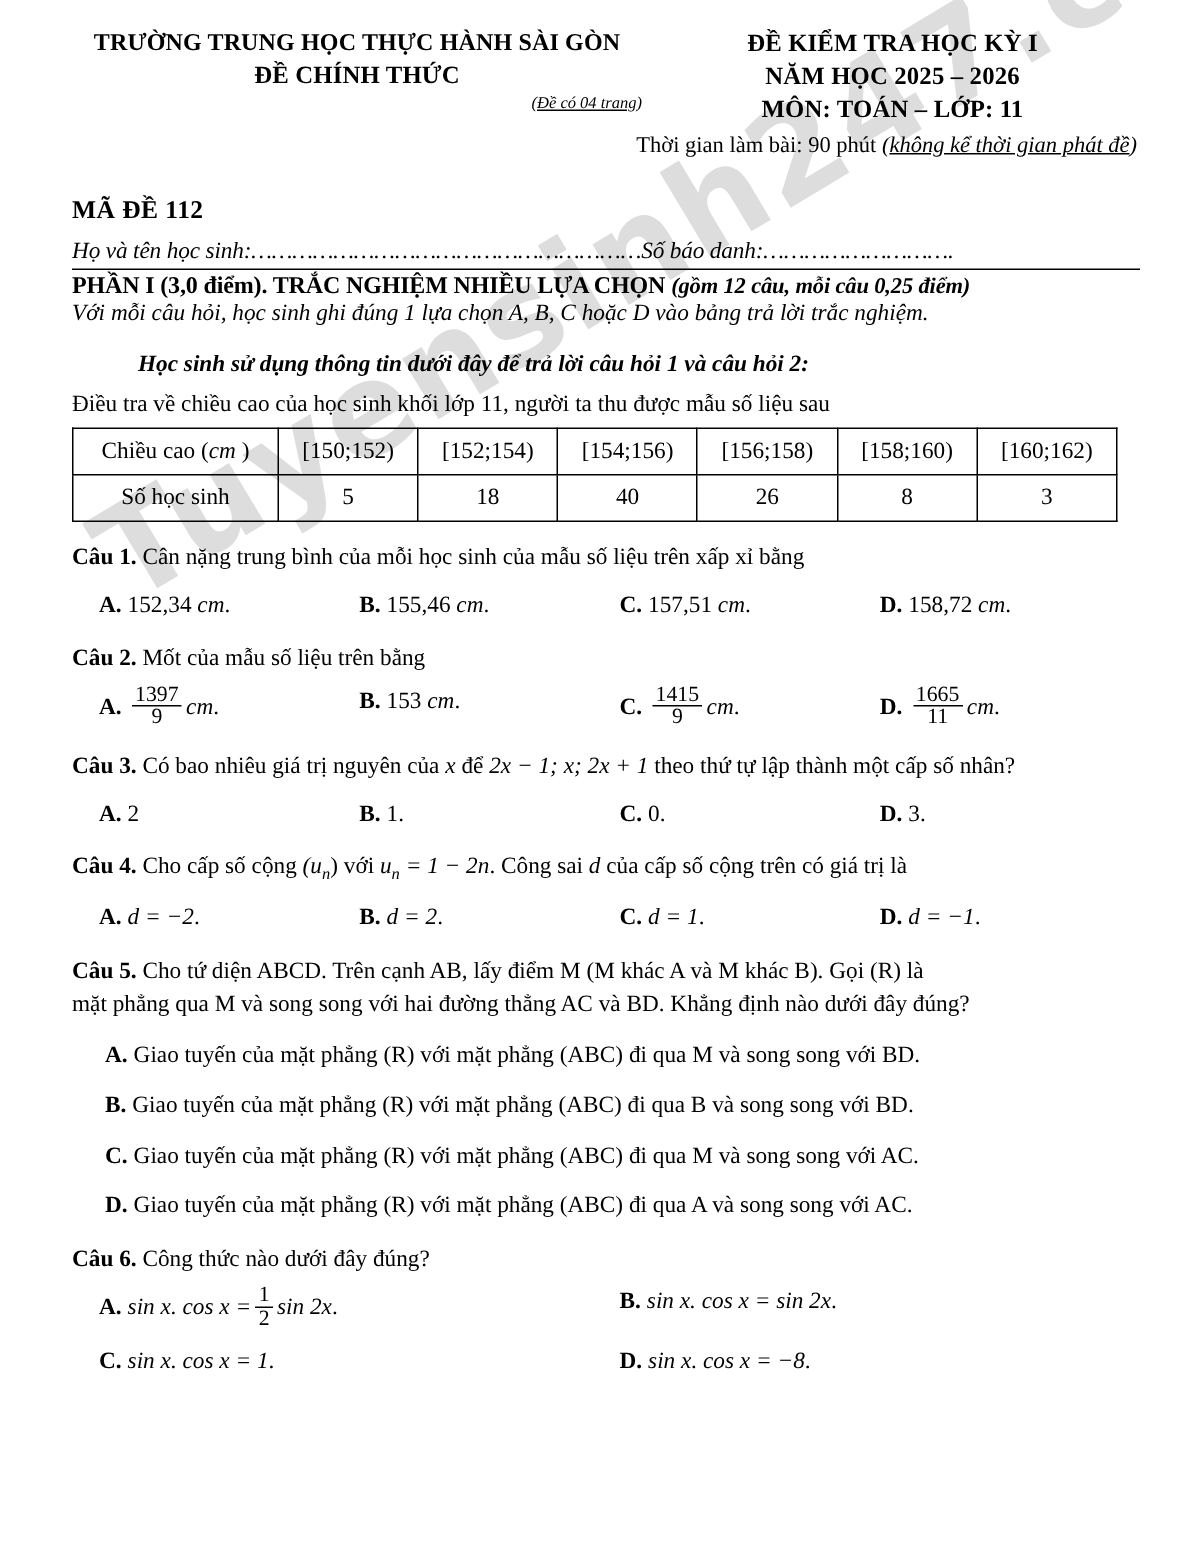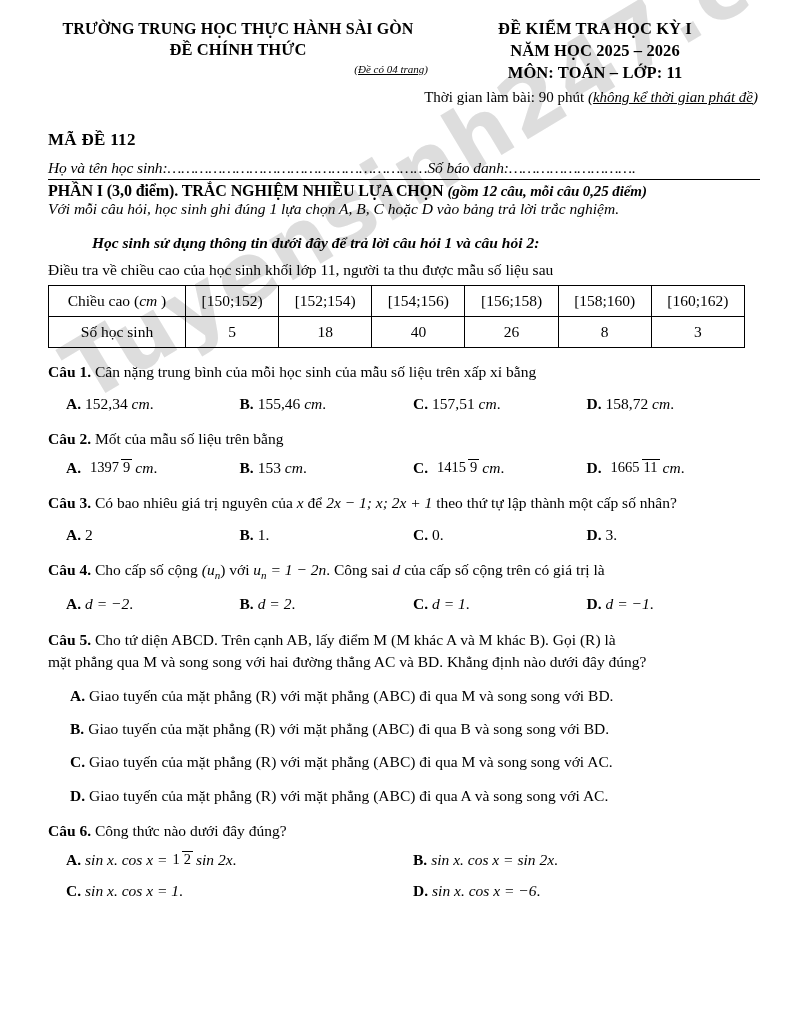"1397" .frac { flex-direction: row -> column }
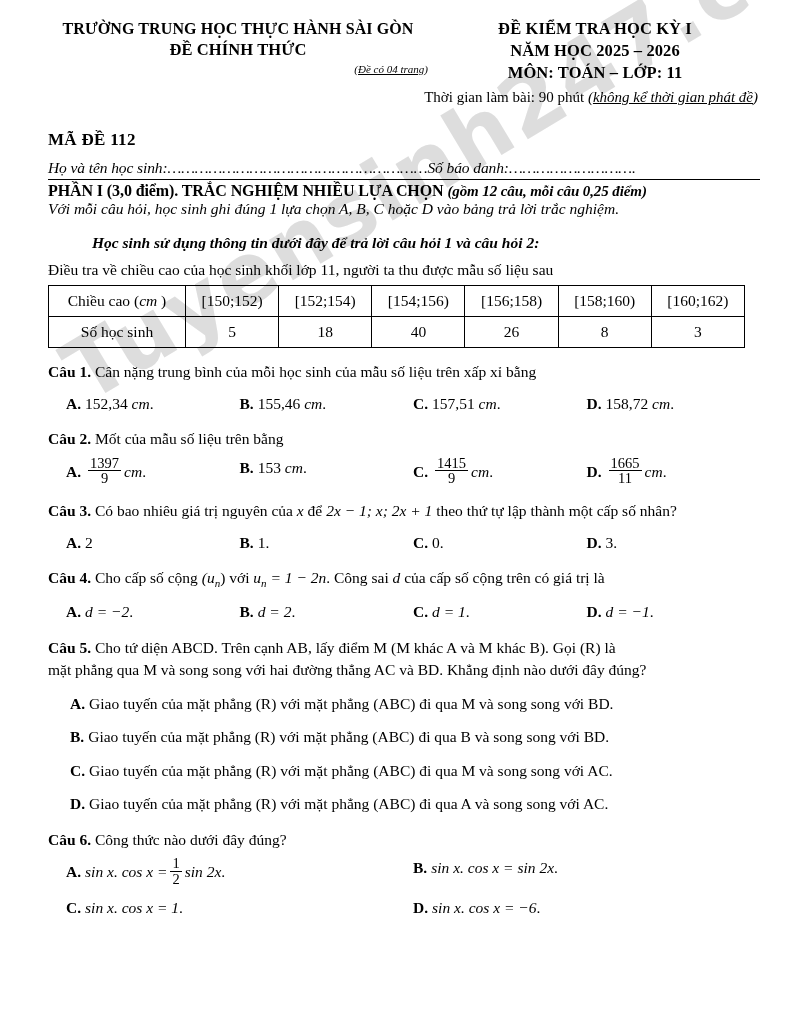"sin x. cos x = −6" span.mathvar { text: 6 -> 8 }
